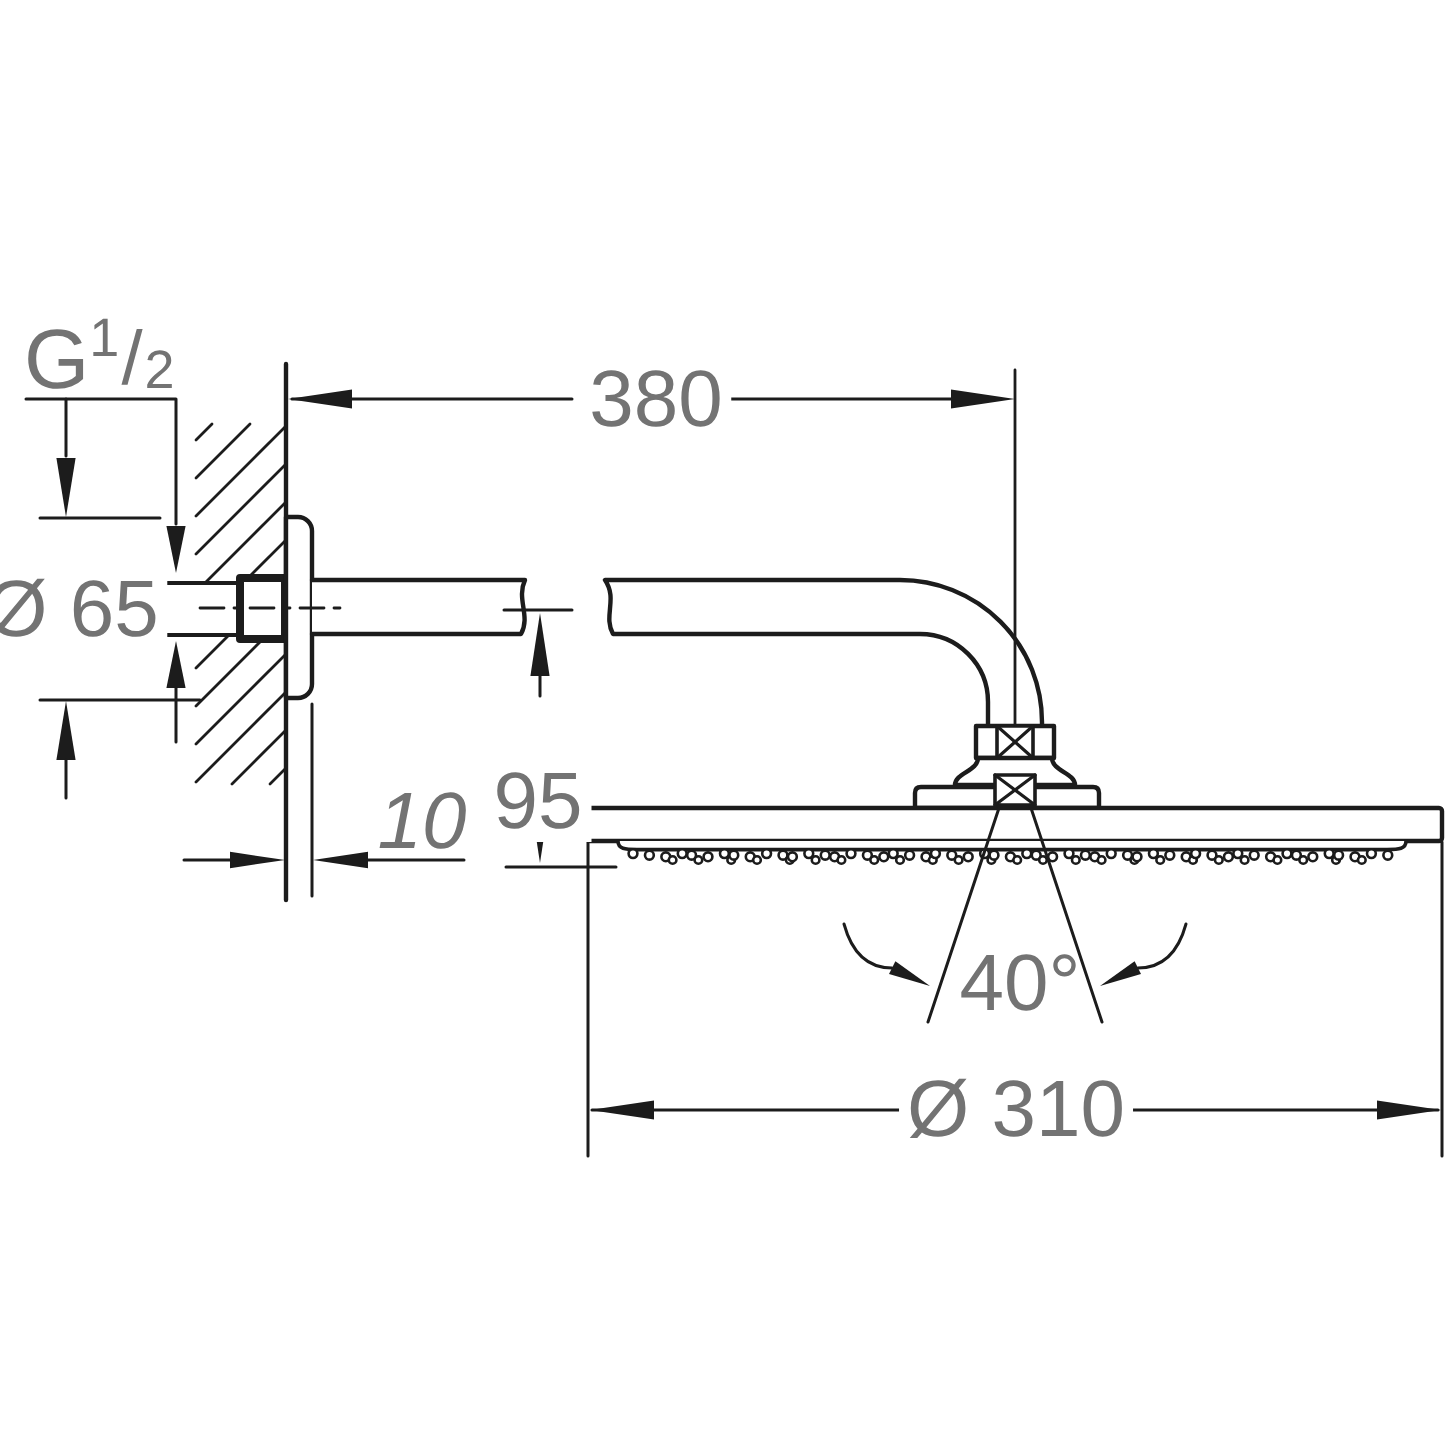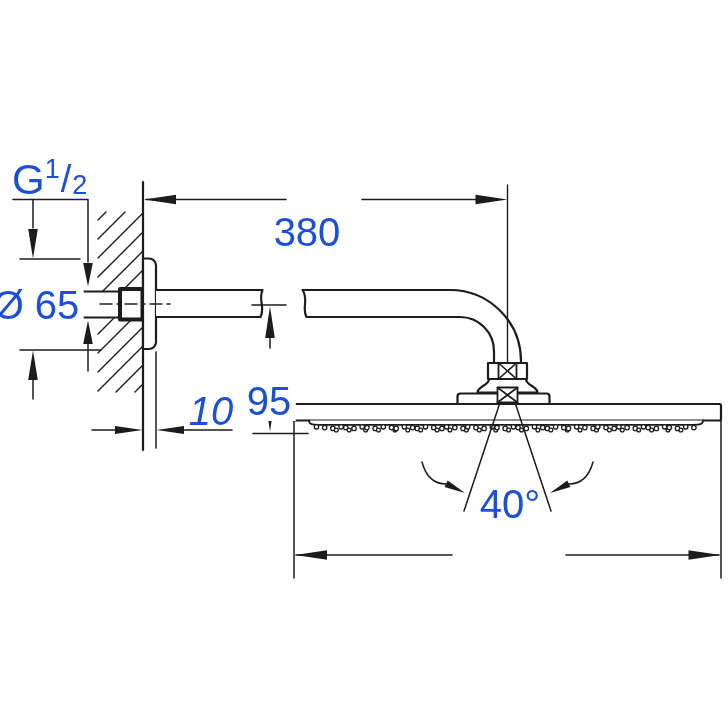"G1/2" #canvas { color: #1d4ed8 -> #737373 }
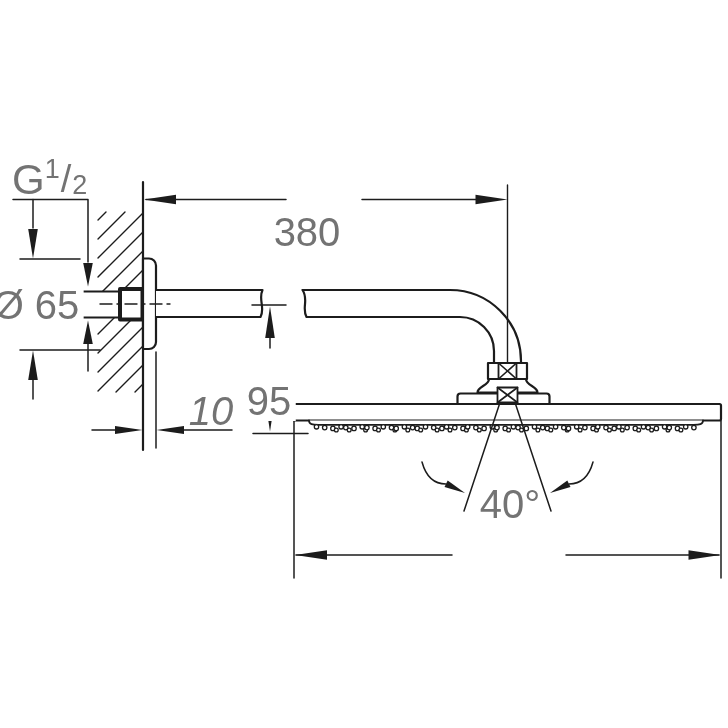"380" div.dim-label { left: 307px -> 328px; margin-top: 32px -> none }
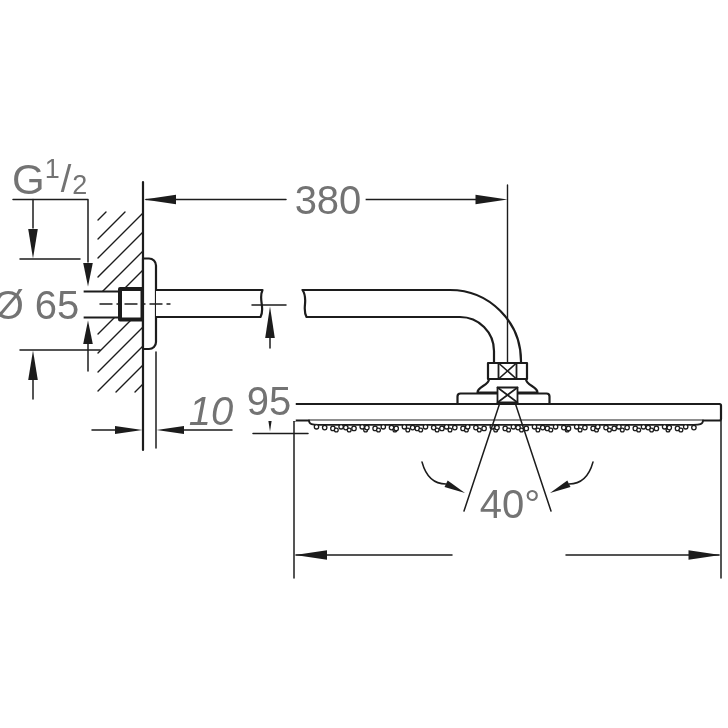"40°" div.dim-label { top: 504px -> 492px }
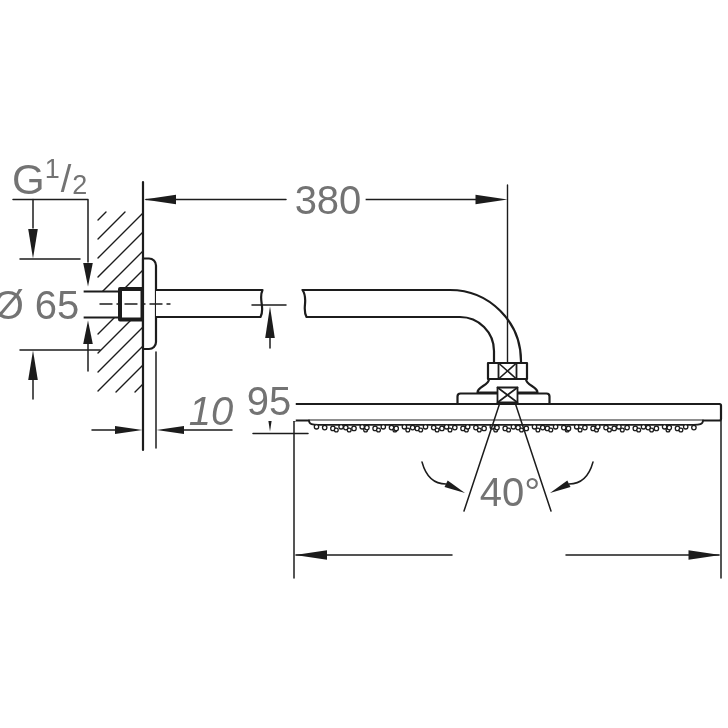"Ø 310" div.dim-label { html: none -> <div>Ø 310</div> }
